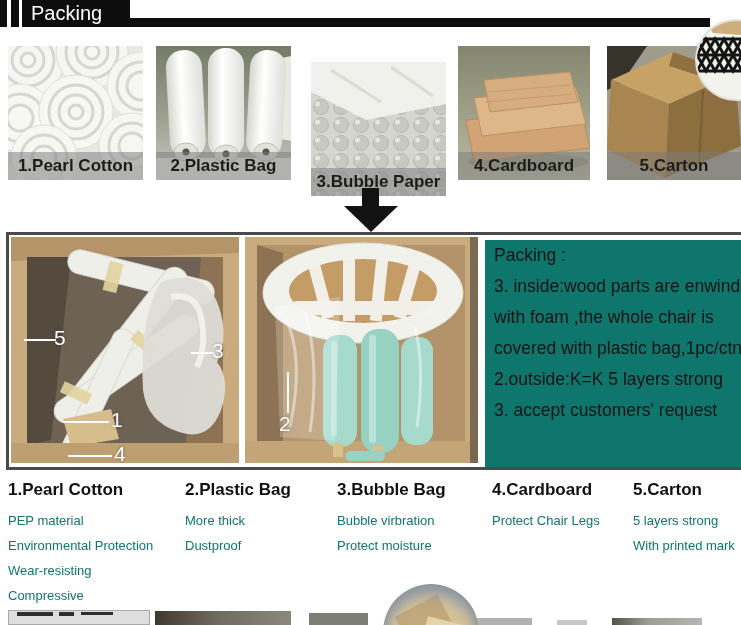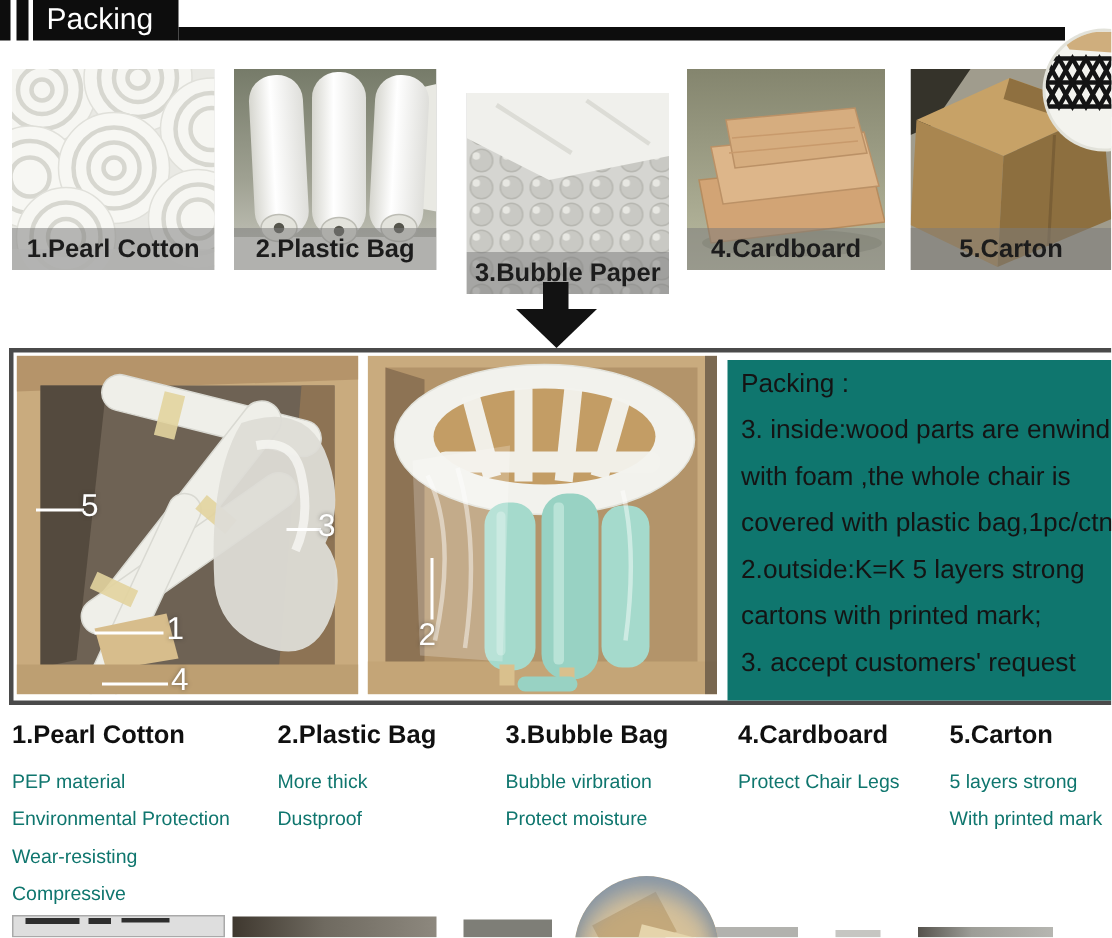"Packing" .hdr-label { width: 97px -> 108px }
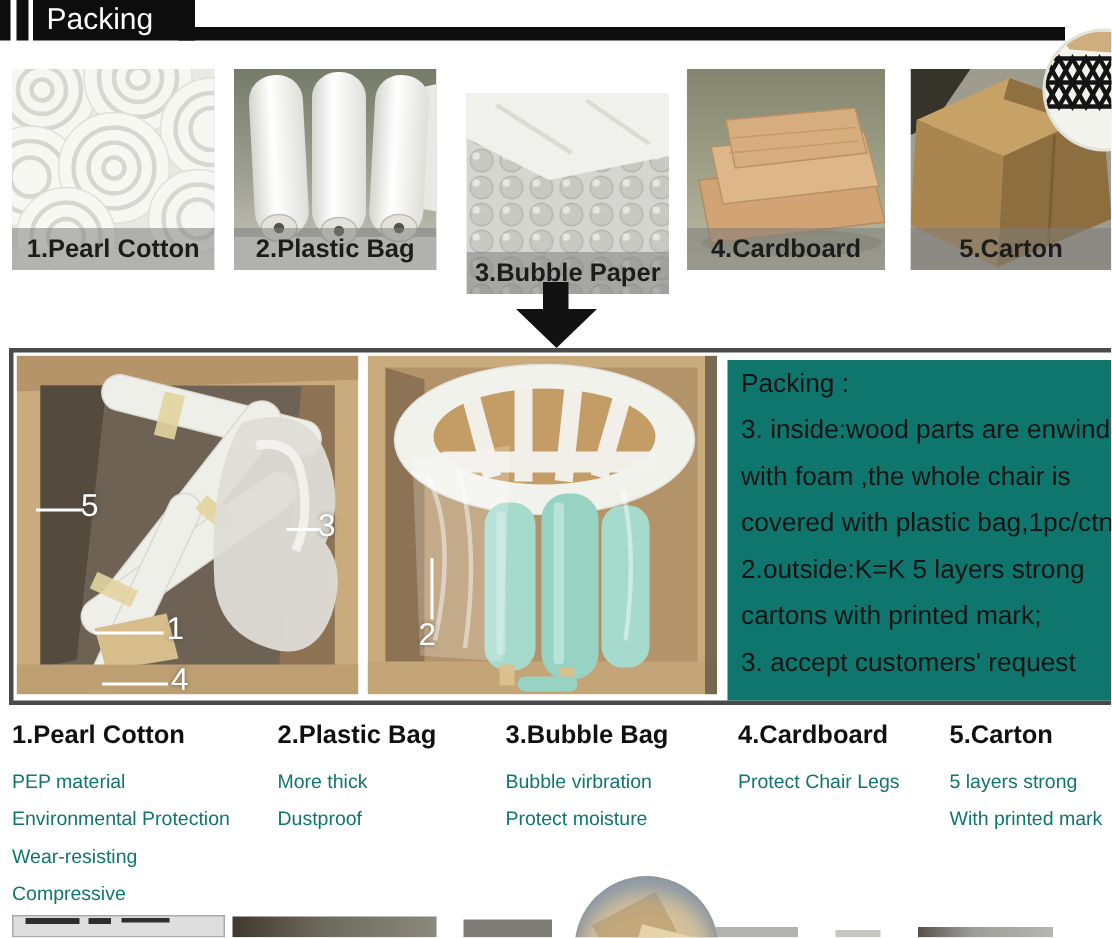"cartons with printed mark;" div { html: <div>cartons with printed mark;</div> -> none }
